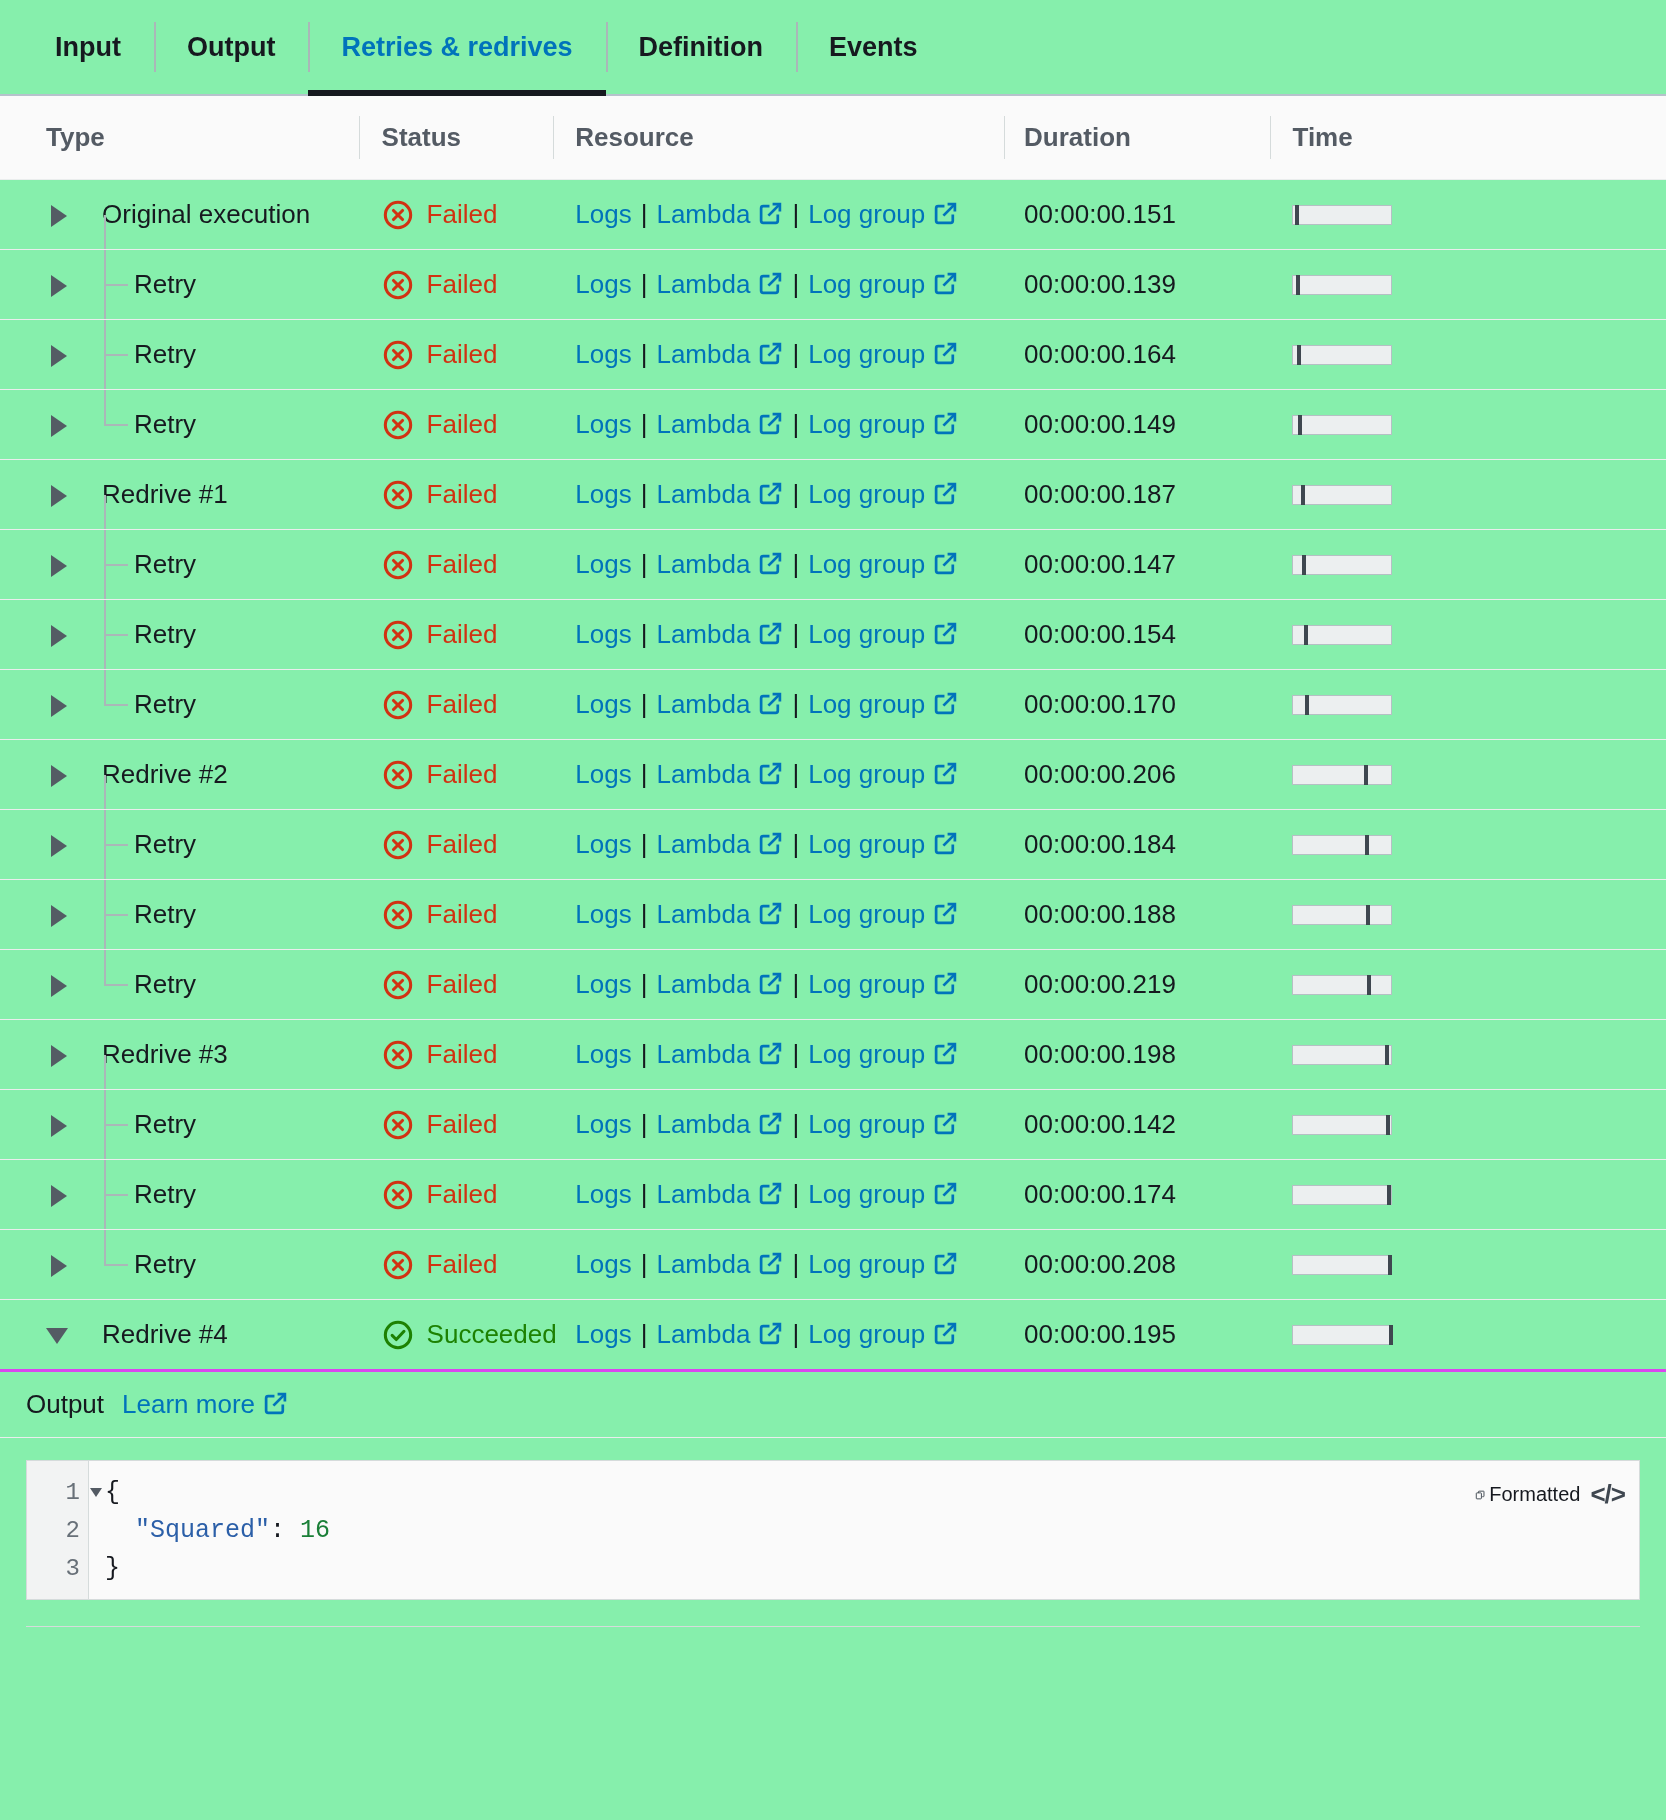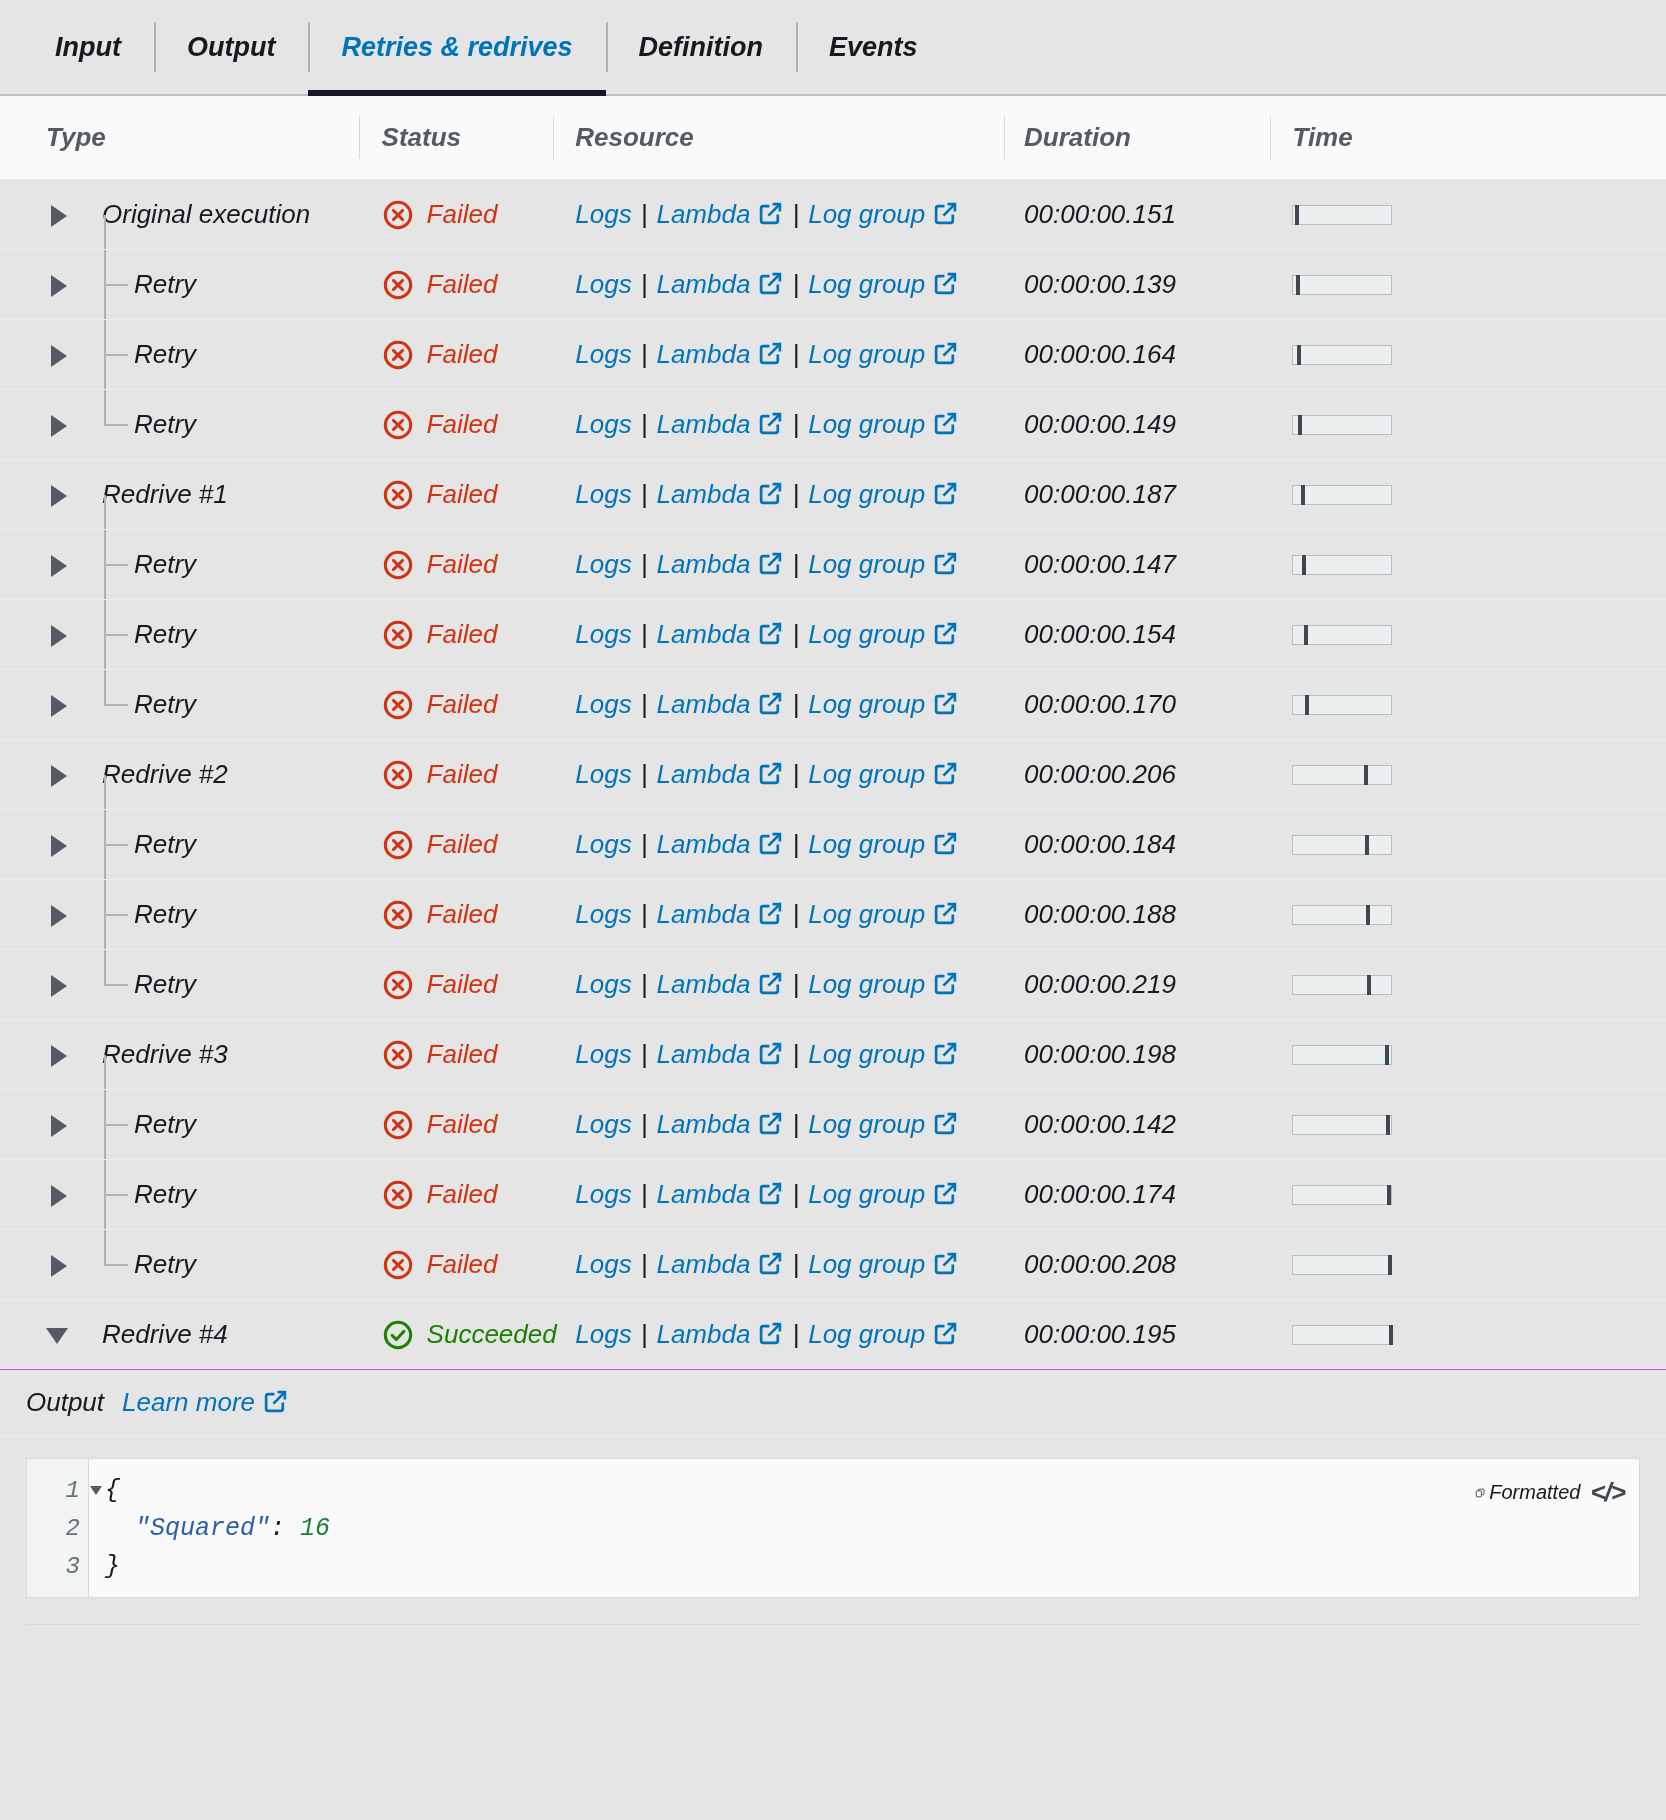"Input" #page { background: #e5e5e5 -> #86efac; font-style: italic -> none }
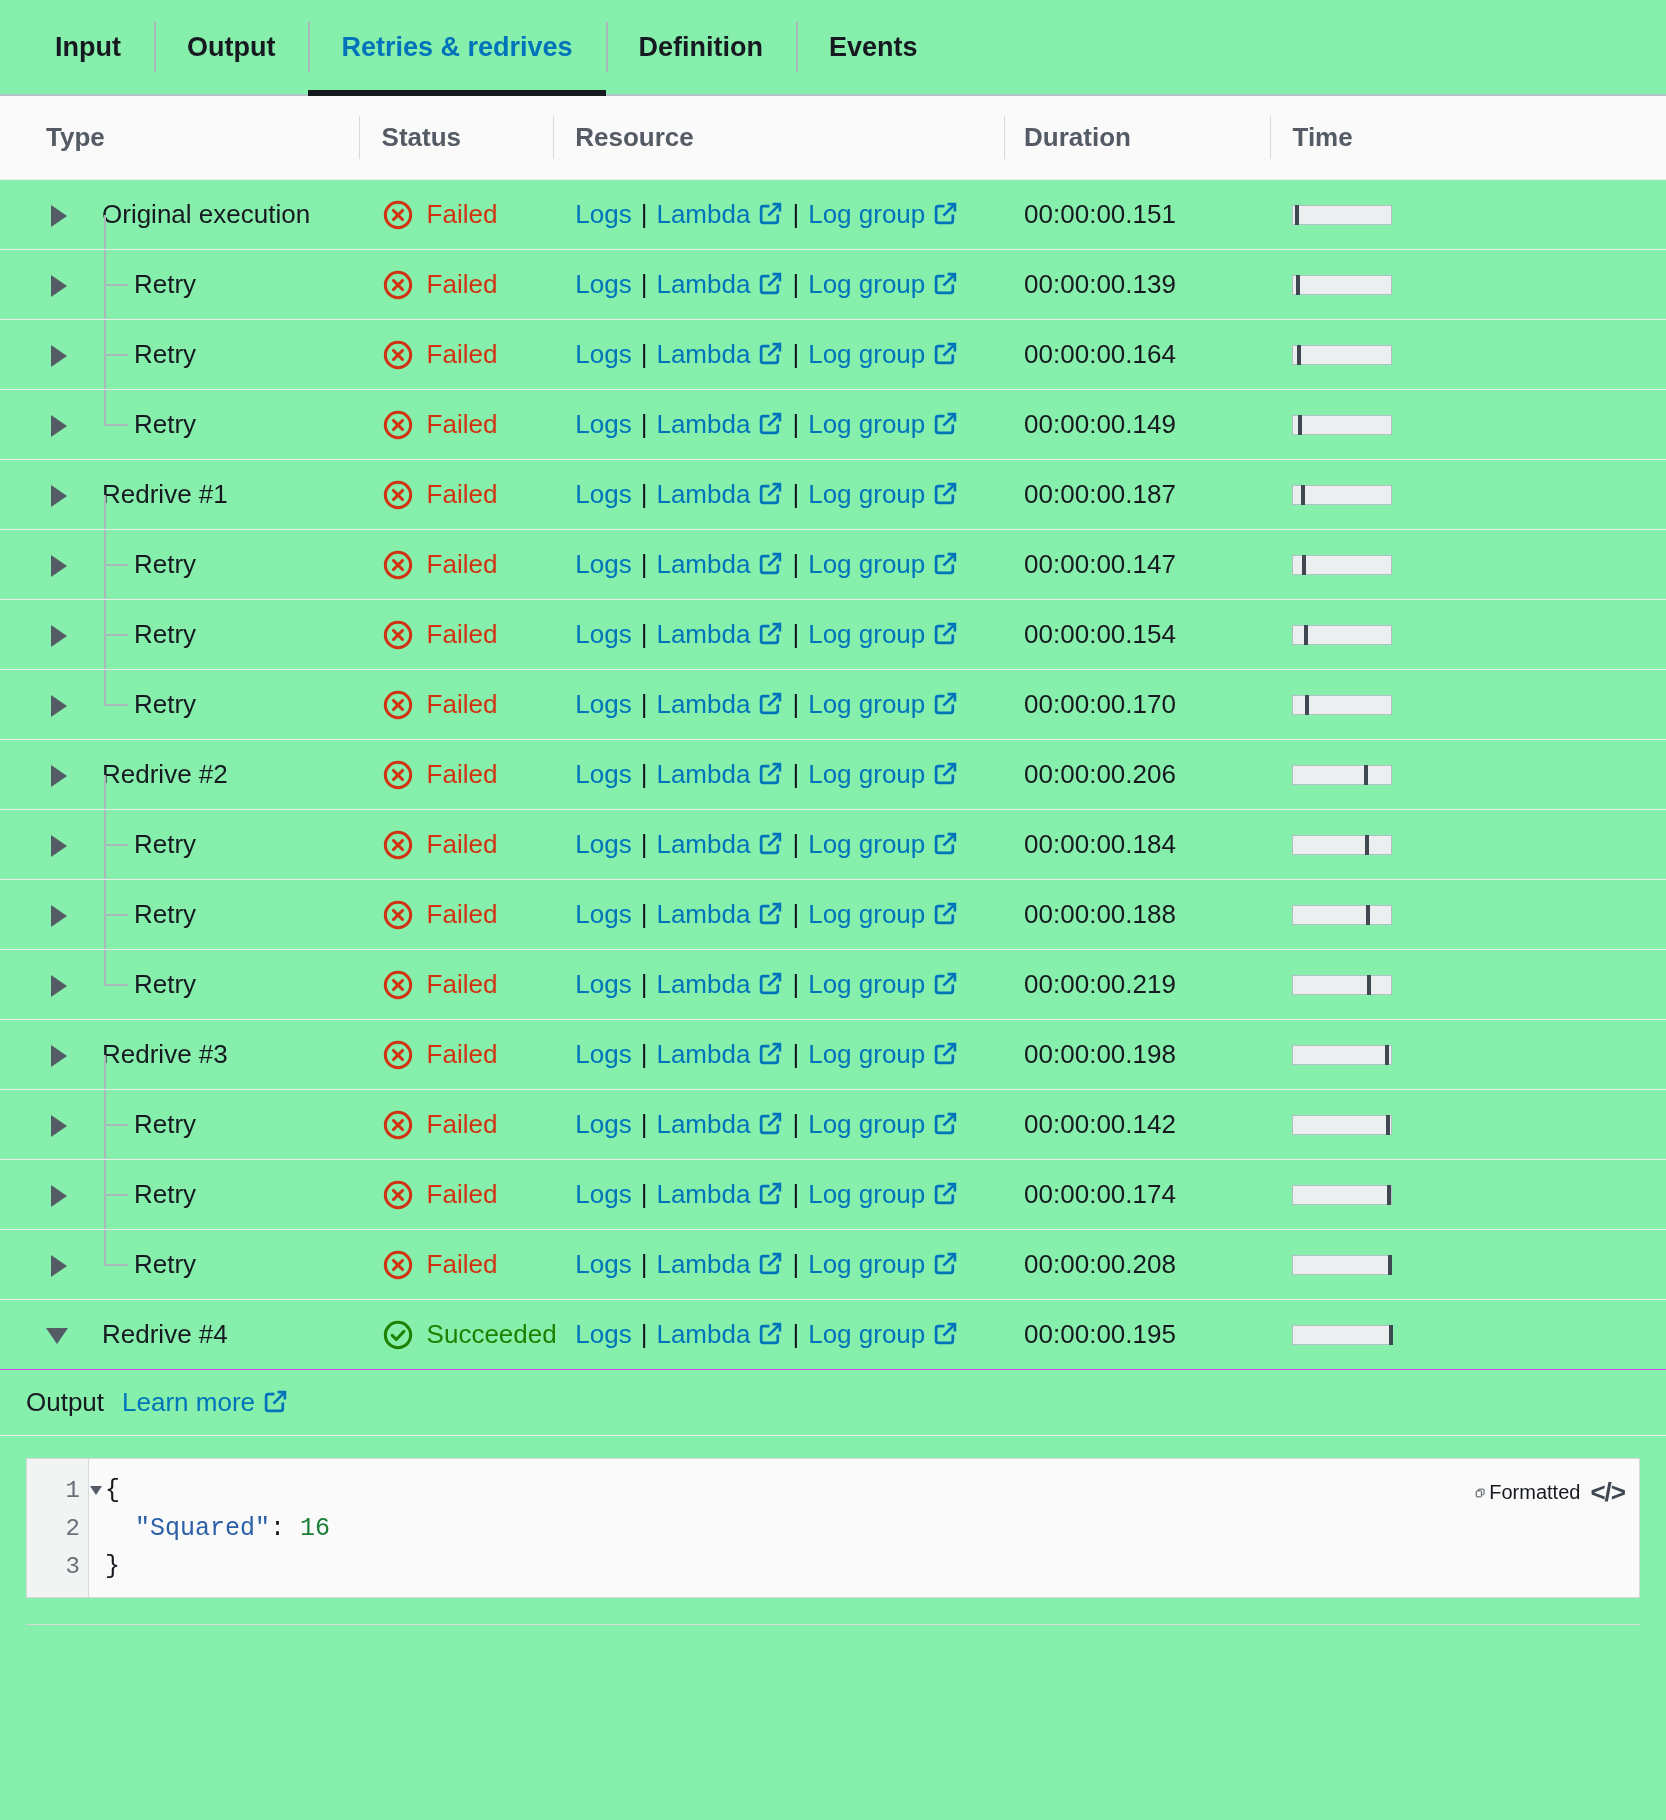"Redrive #4" tr.row:last-child td { border-bottom: 1px solid #d946ef -> 3px solid #d946ef }
